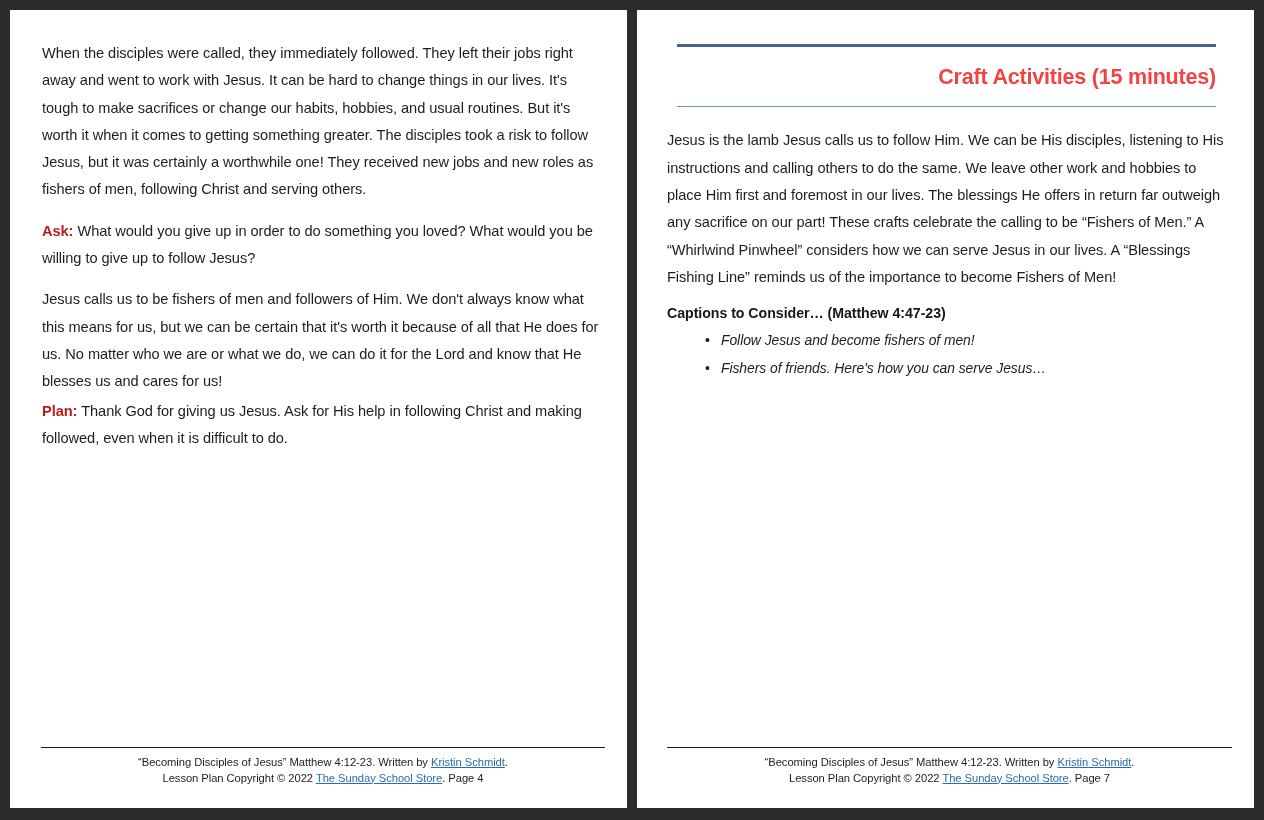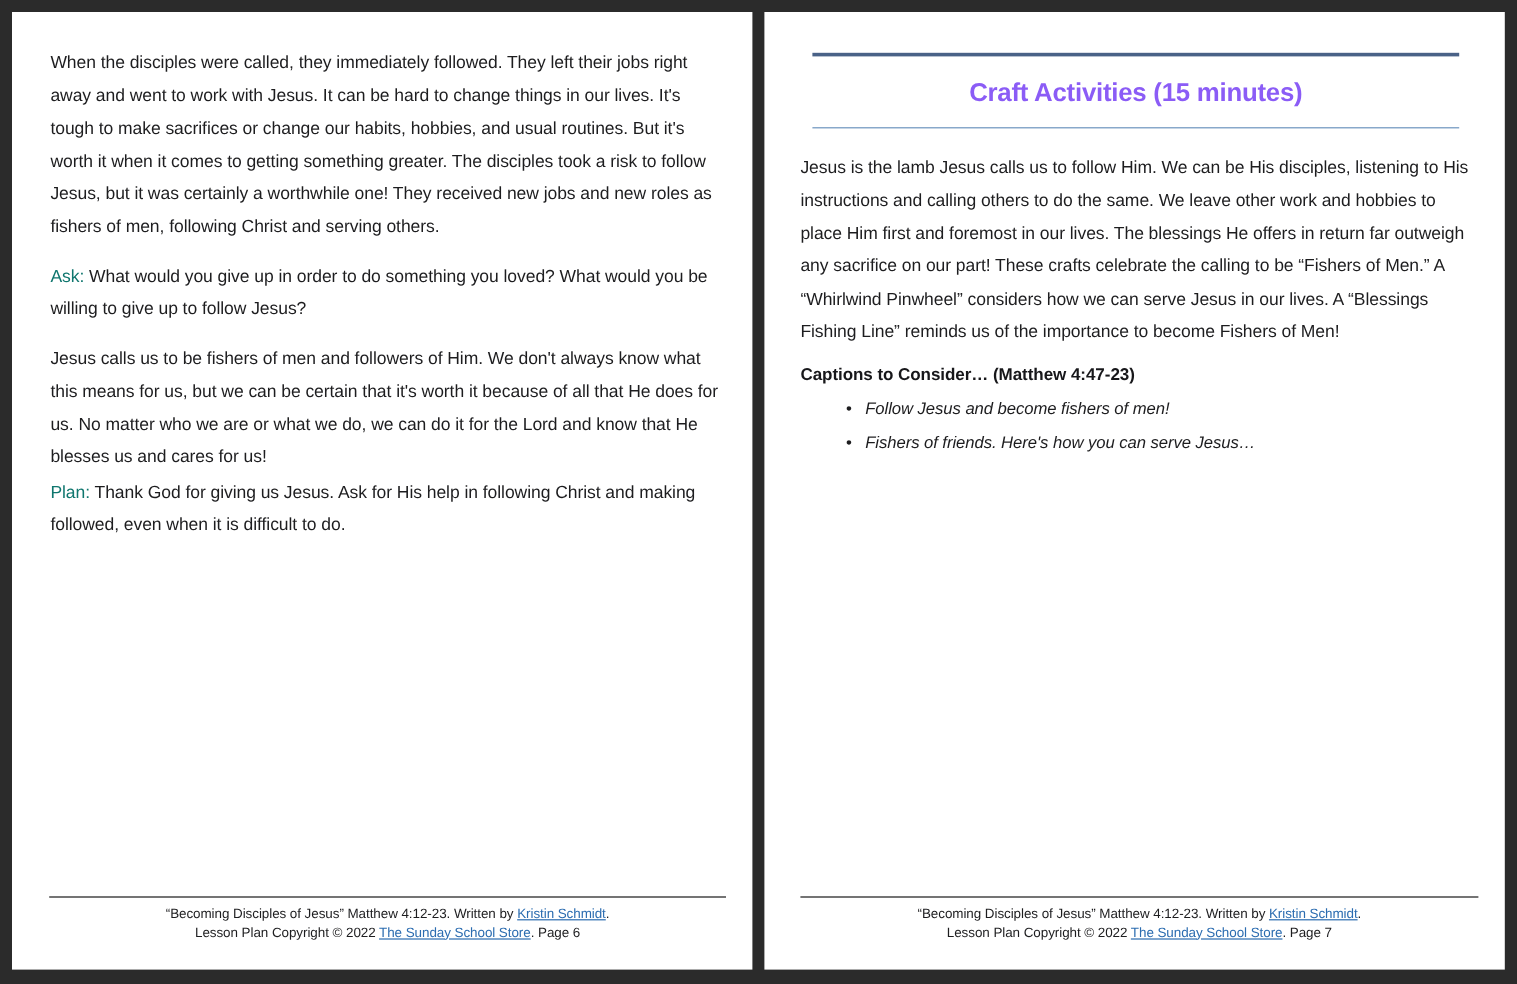"Craft Activities (15 minutes)" .doc-title { color: #8b5cf6 -> #ef4444; text-align: center -> right }
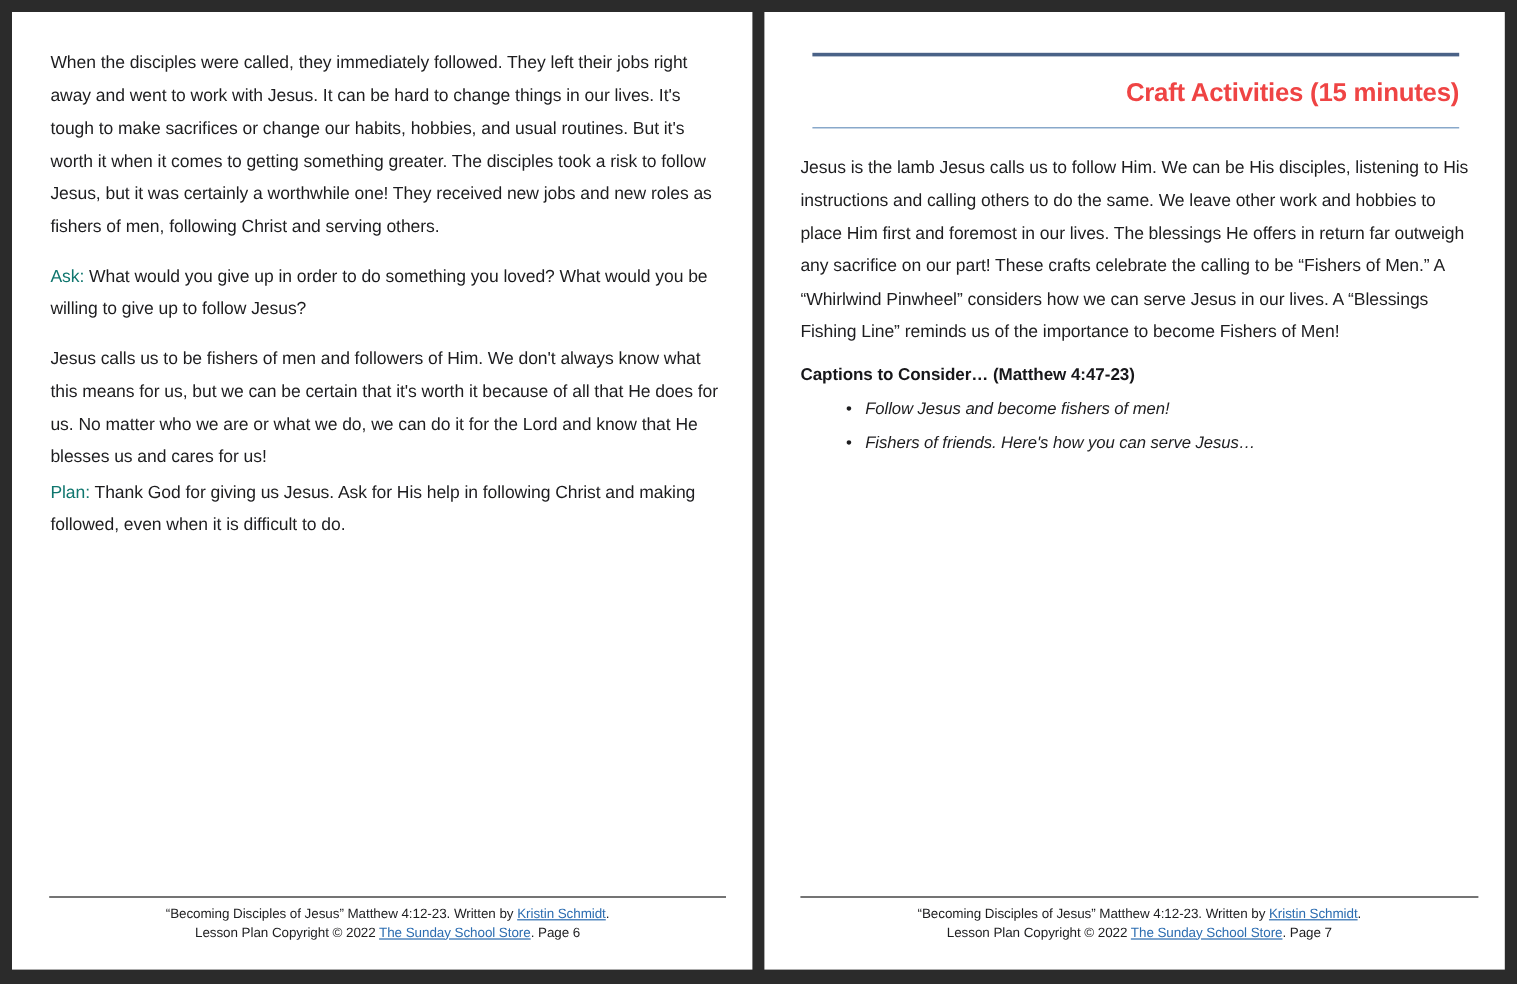"Ask:" .lead { color: #0f766e -> #b91c1c; font-weight: normal -> bold }
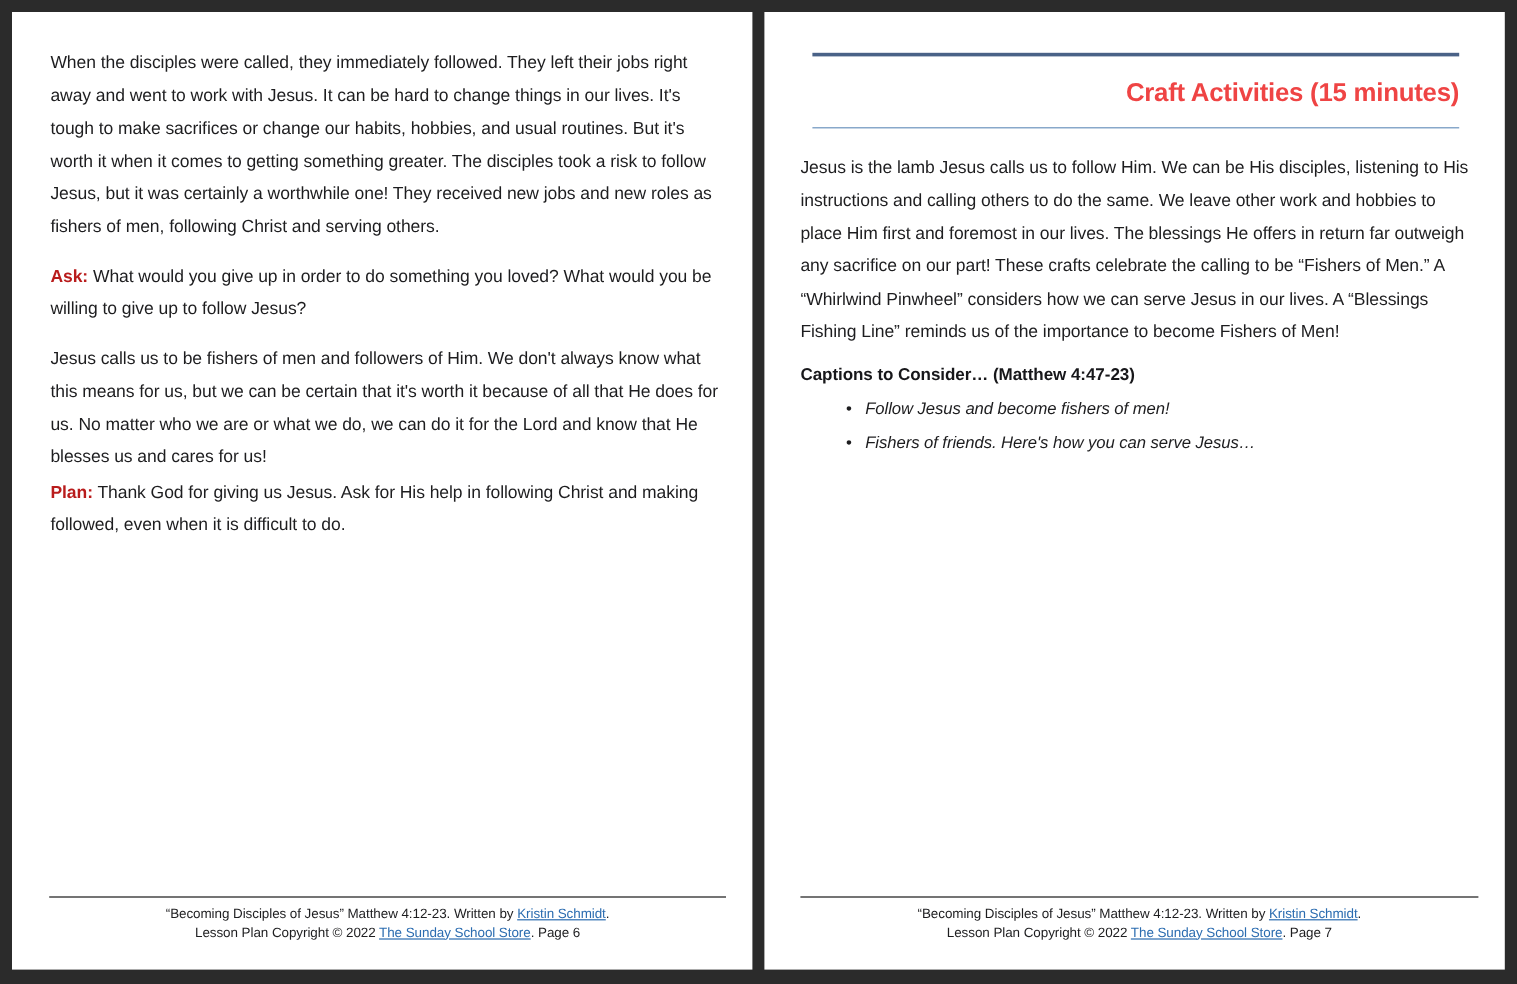". Page 6" span { text: 6 -> 4 }
